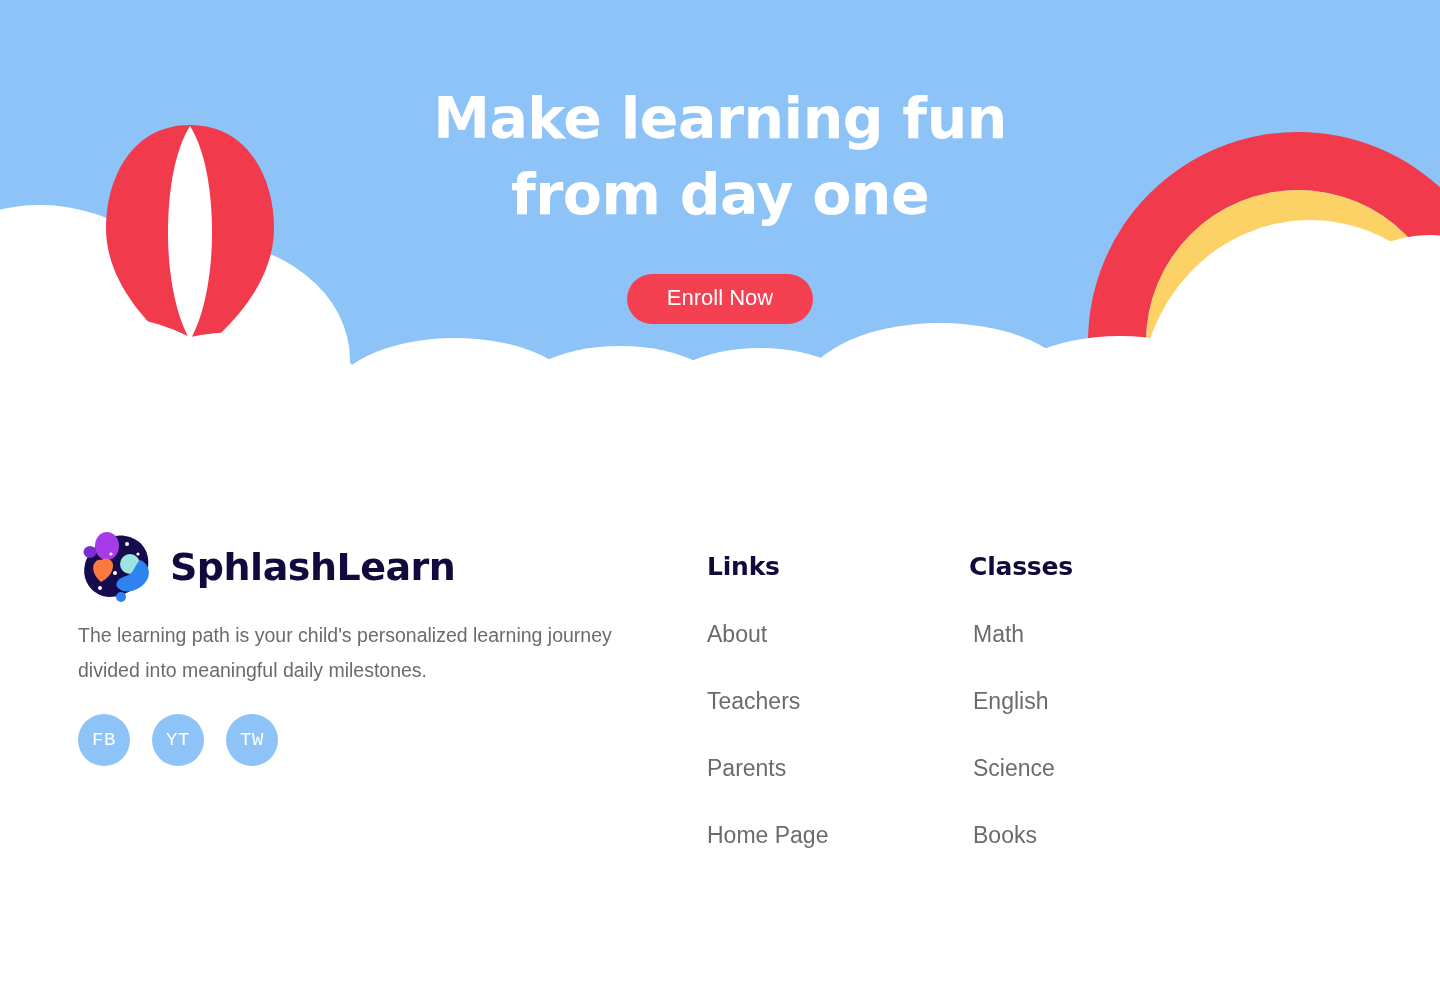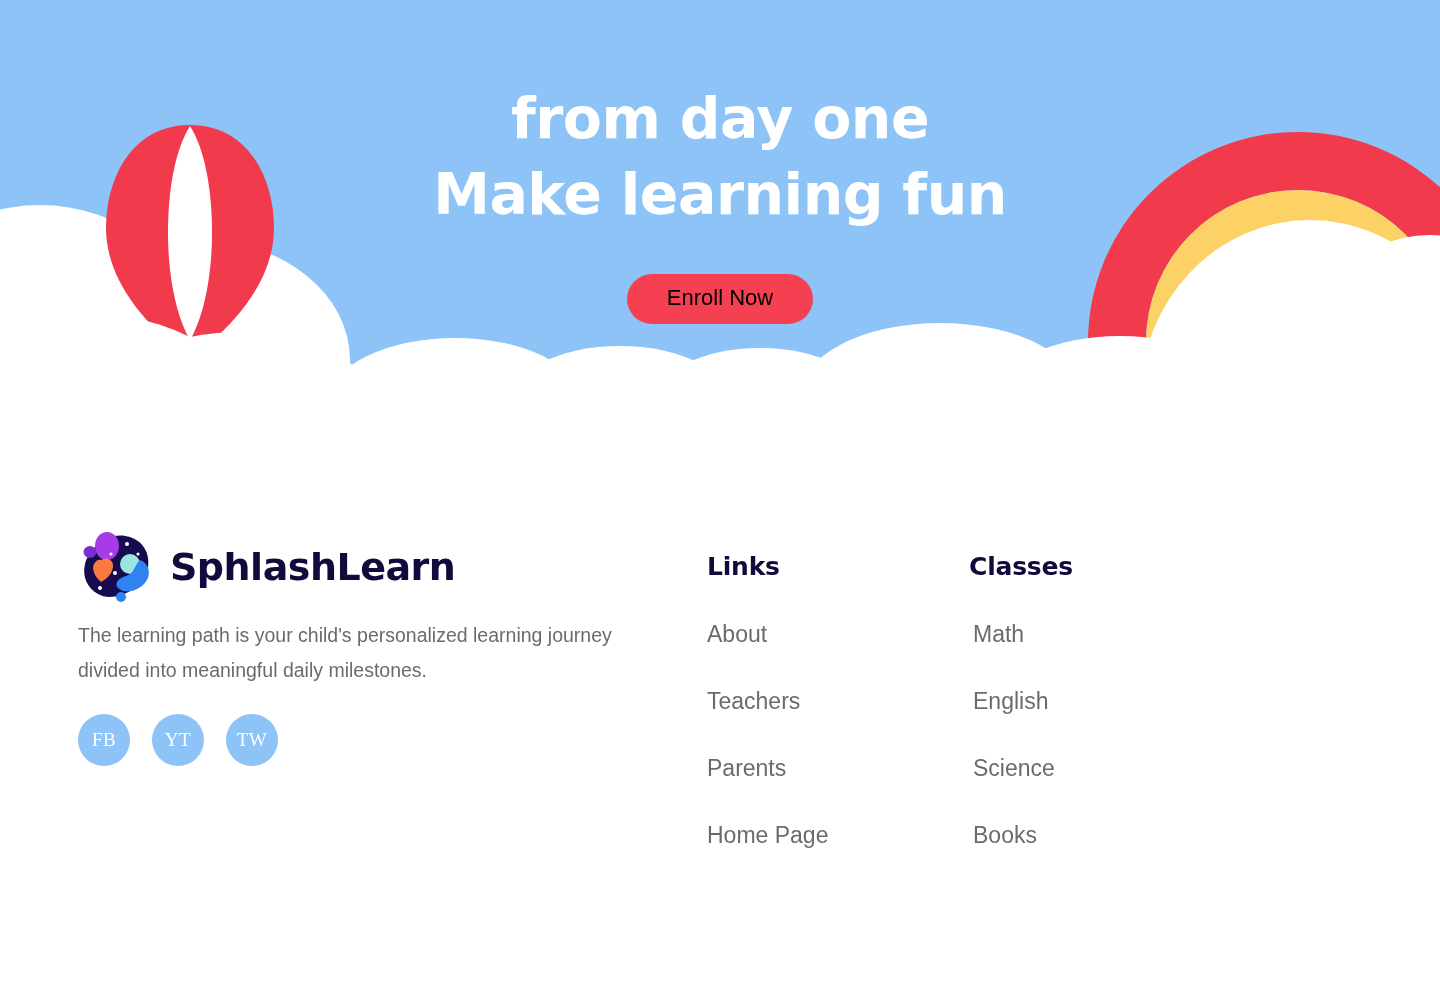"from day one" span.line { order: before "Make learning fun" -> after "Make learning fun" }
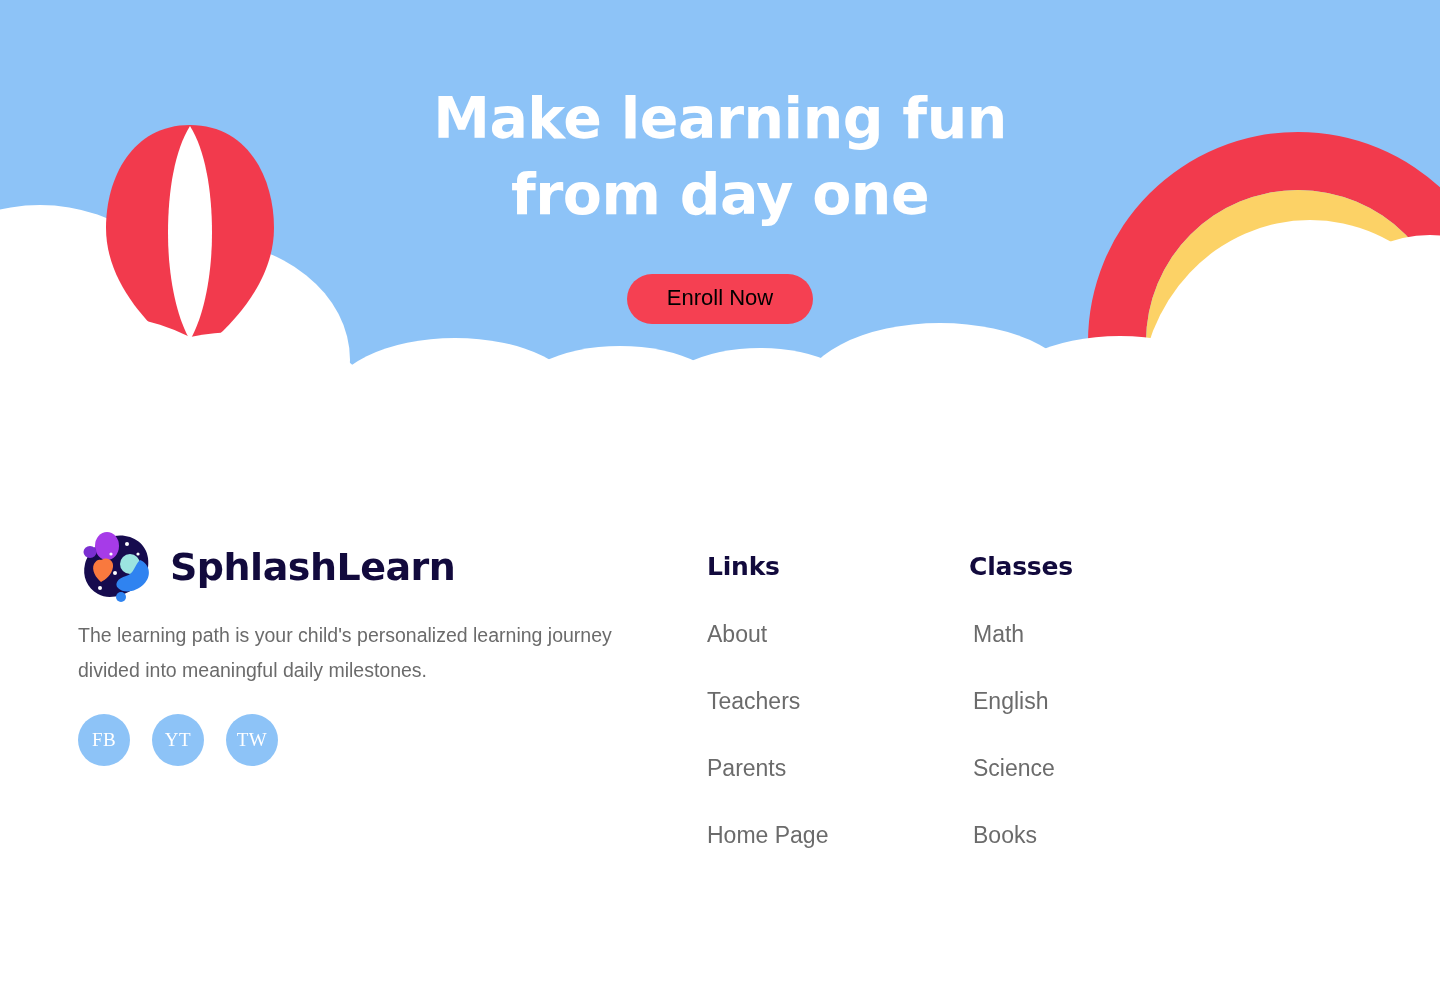"Enroll Now" .enroll-btn { color: #000000 -> #ffffff }
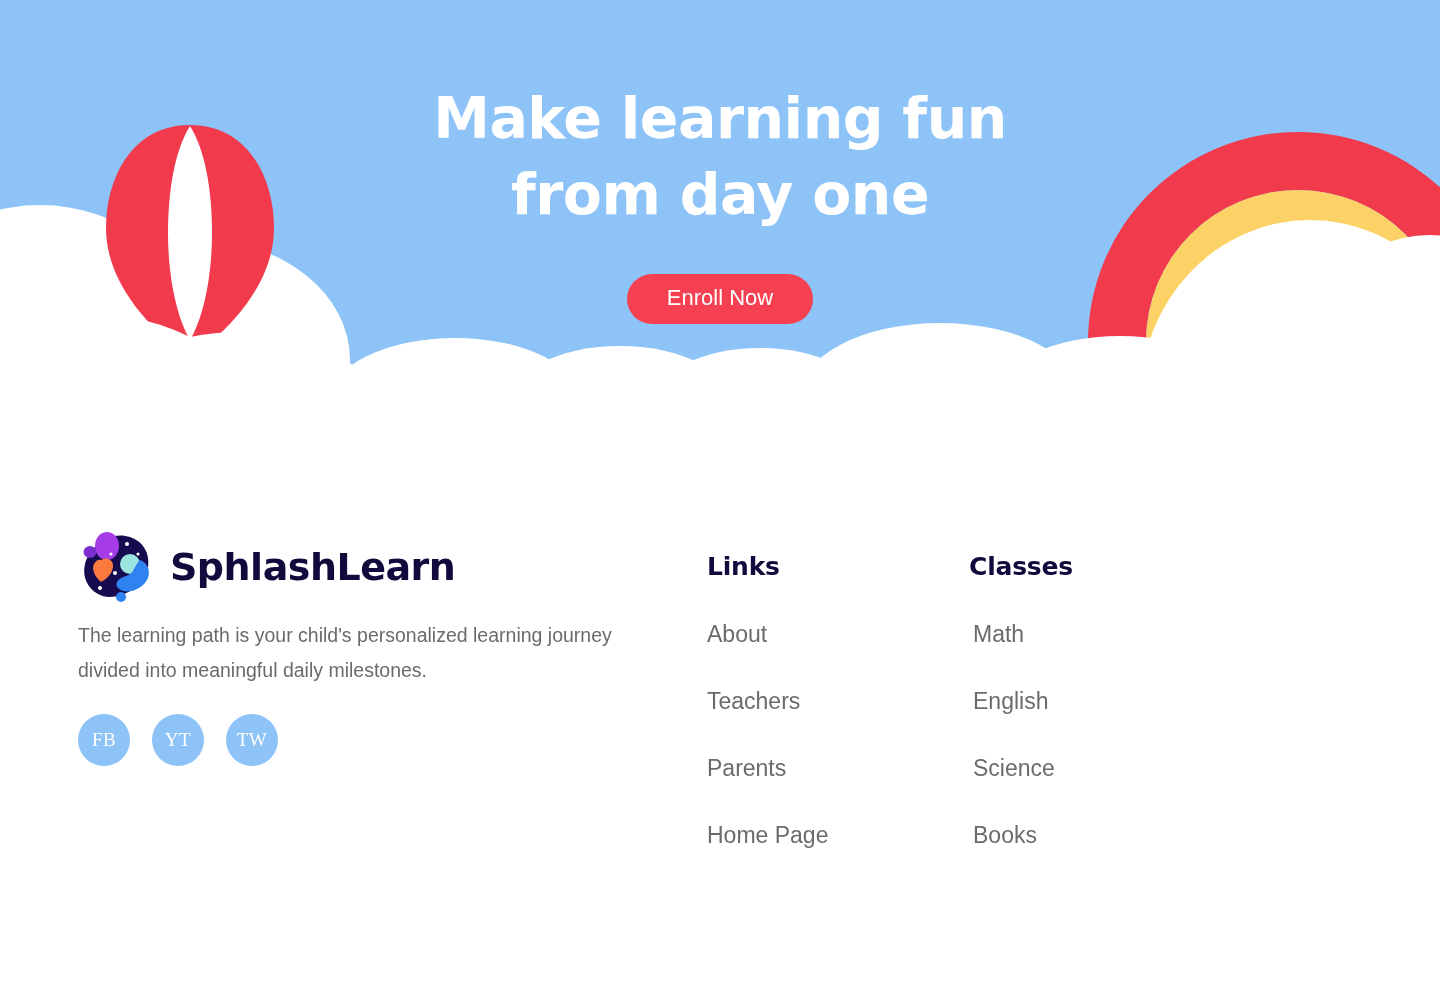"FB" .social-badge { font-family: Liberation Serif, serif -> Liberation Mono, monospace }
